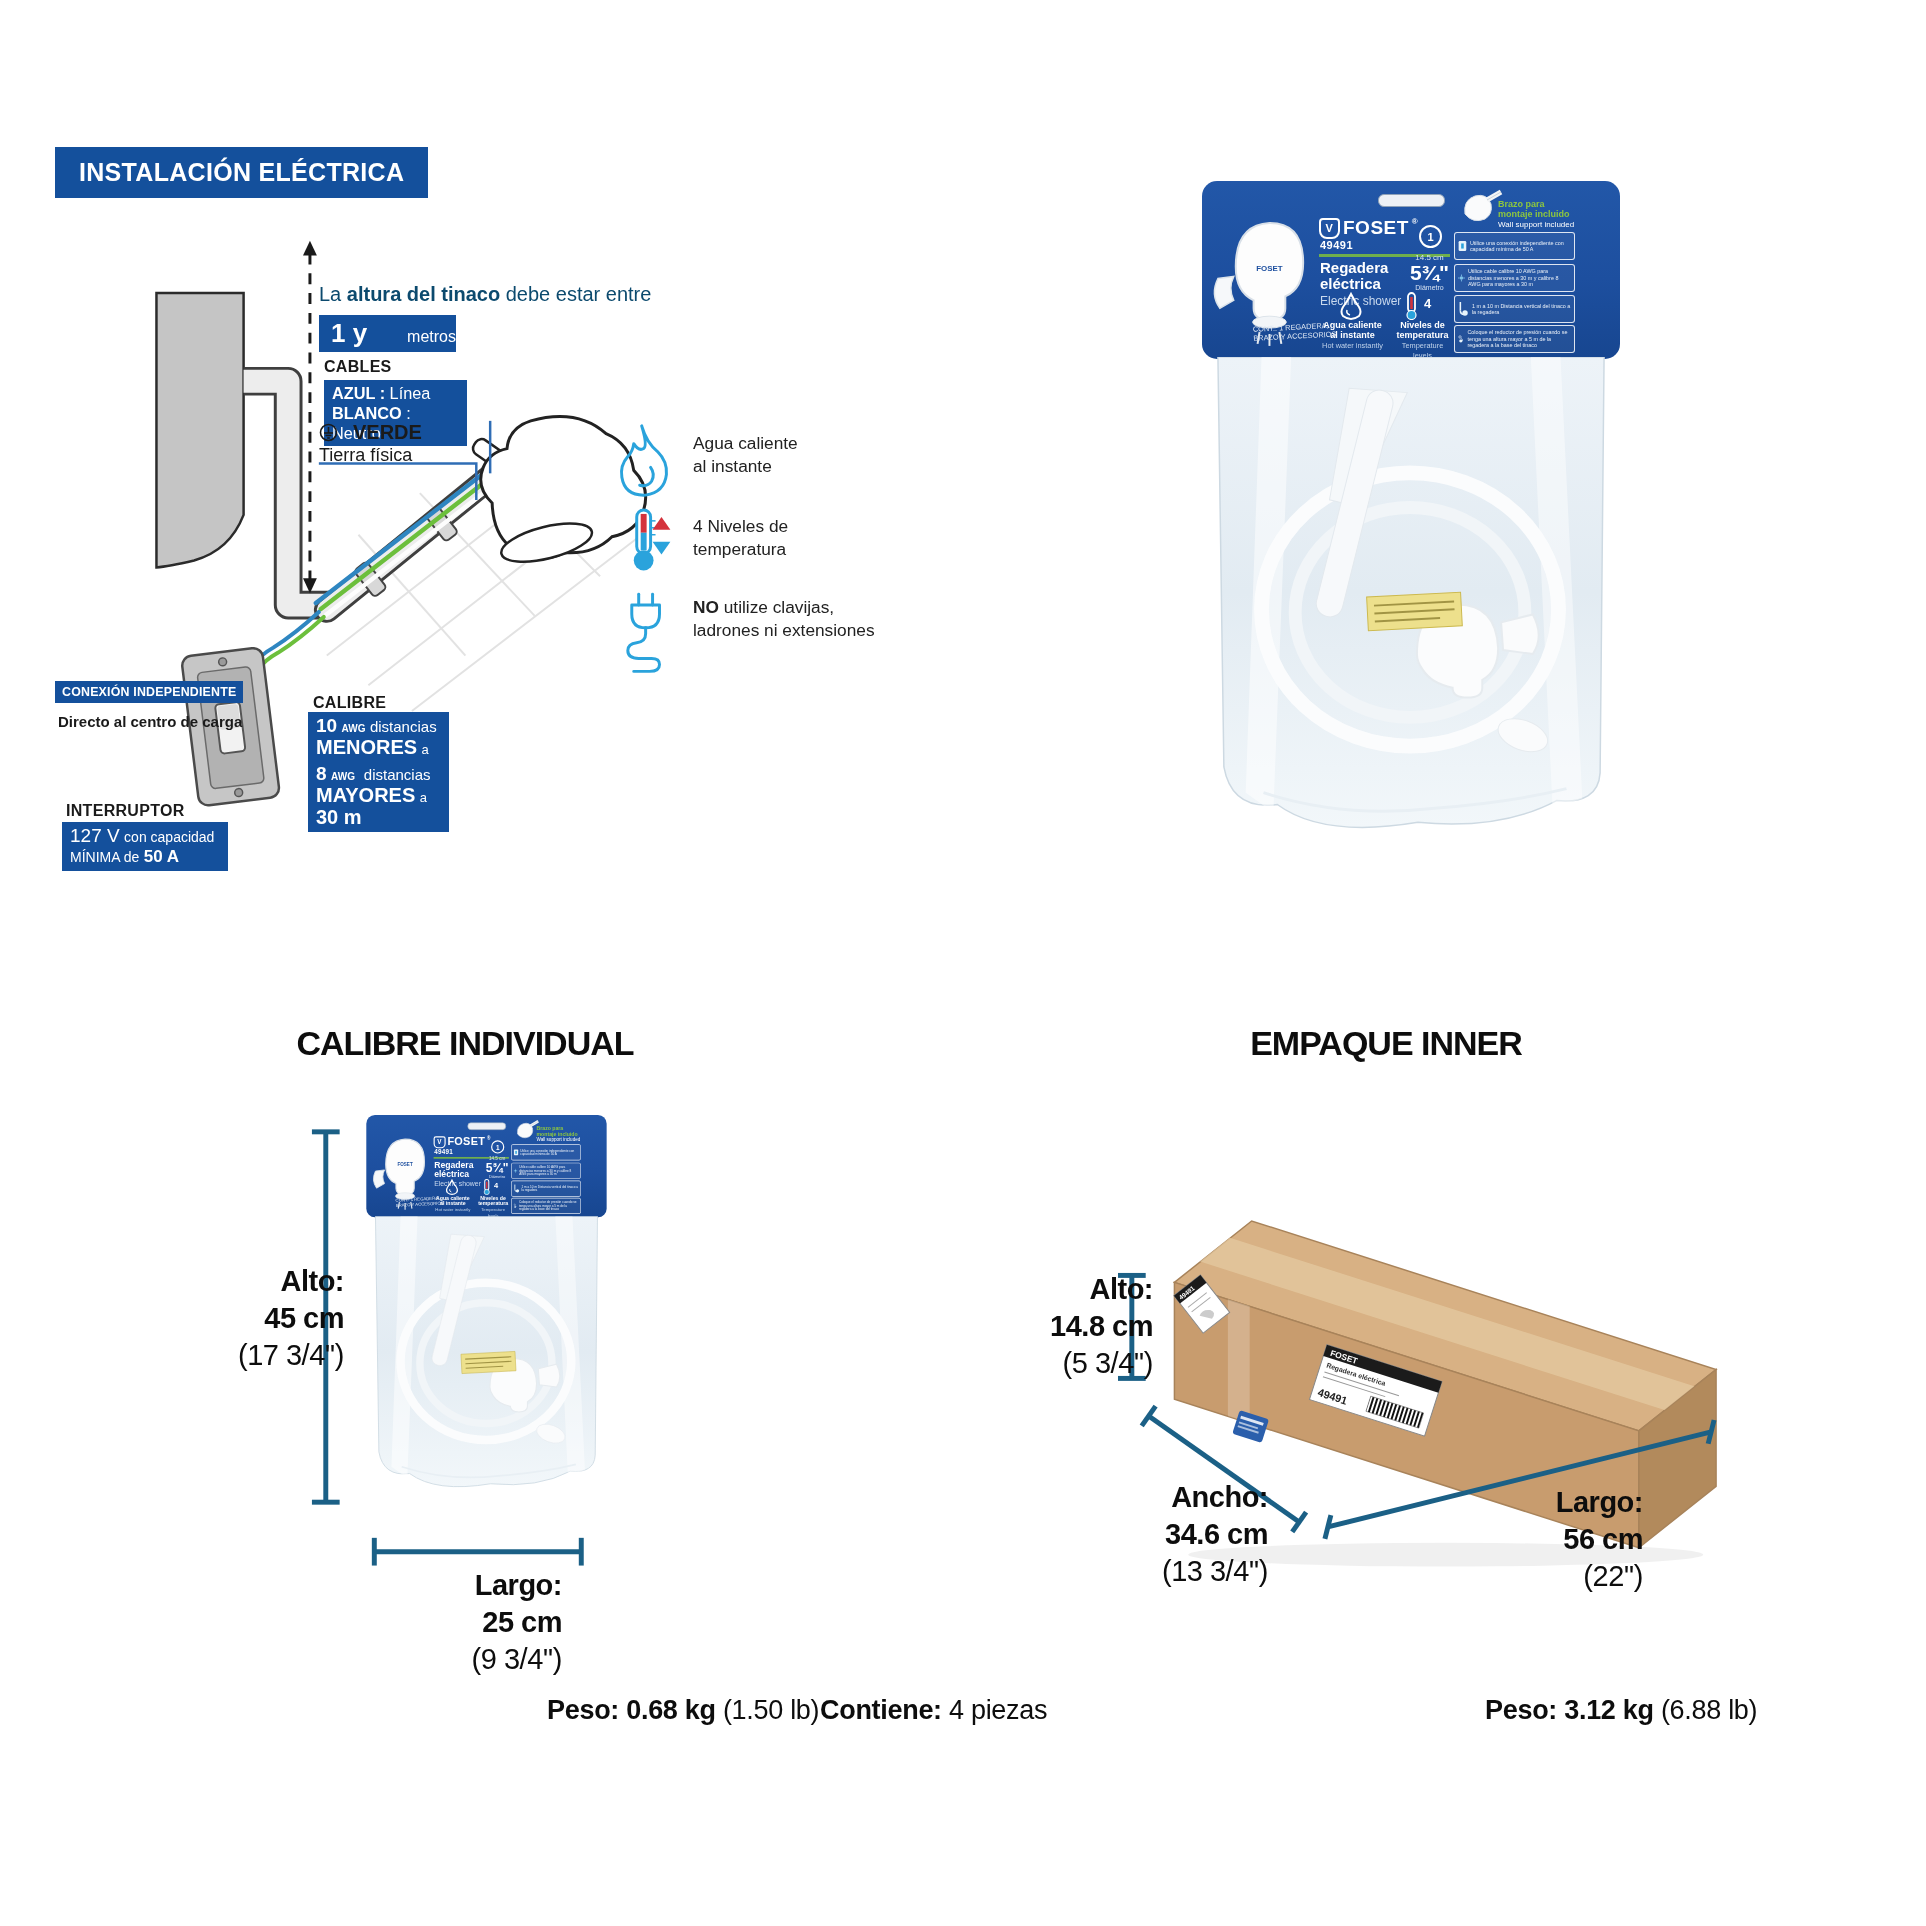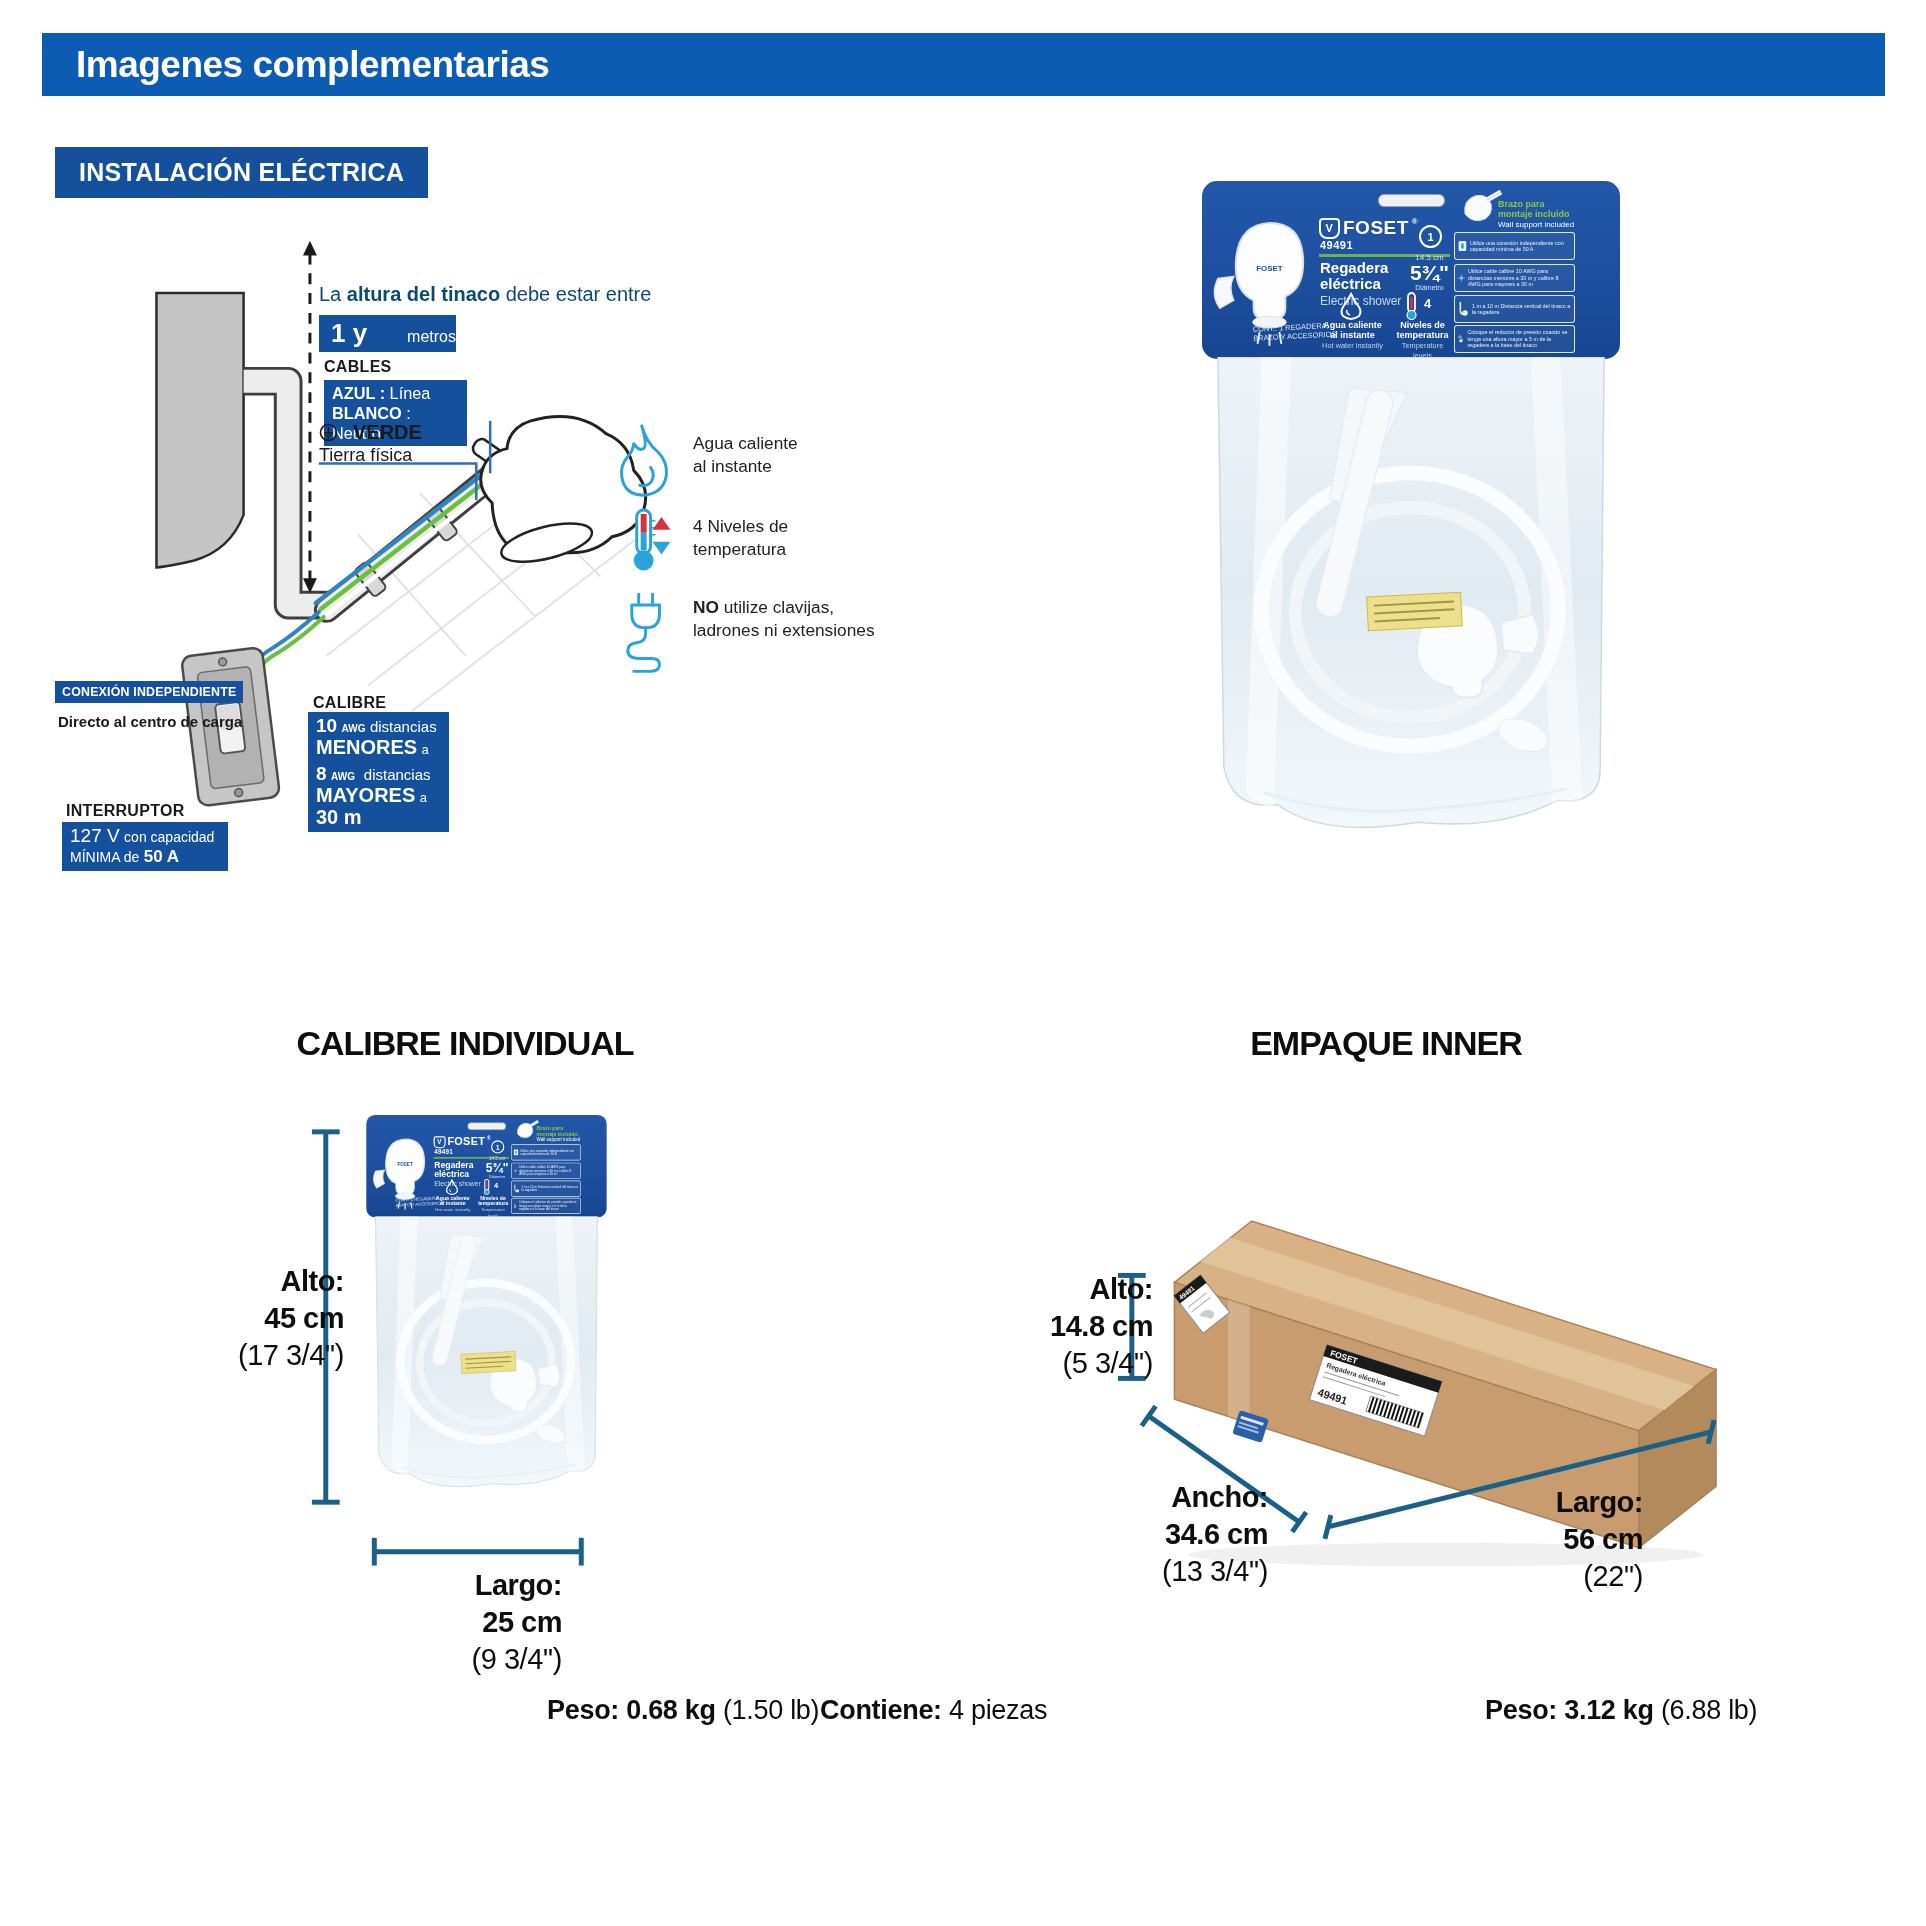"Imagenes complementarias" div.header-bar { html: <div> <span>Imagenes complementarias</span> </div> -> none }
